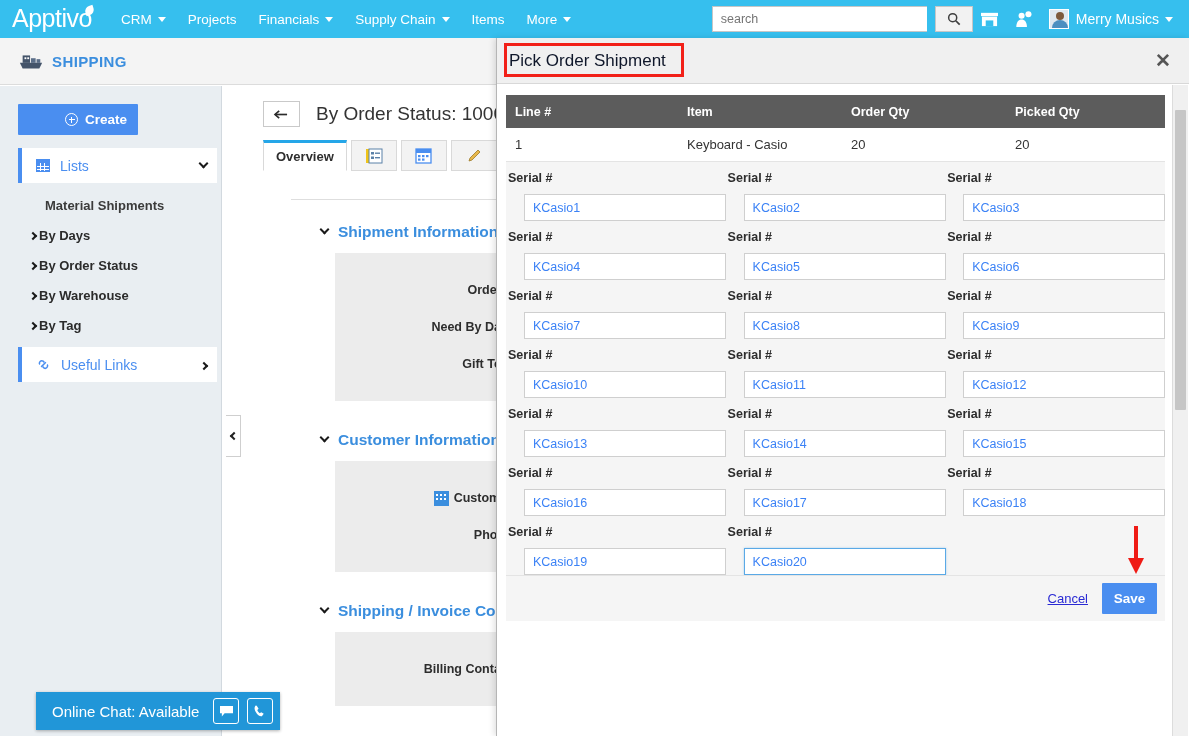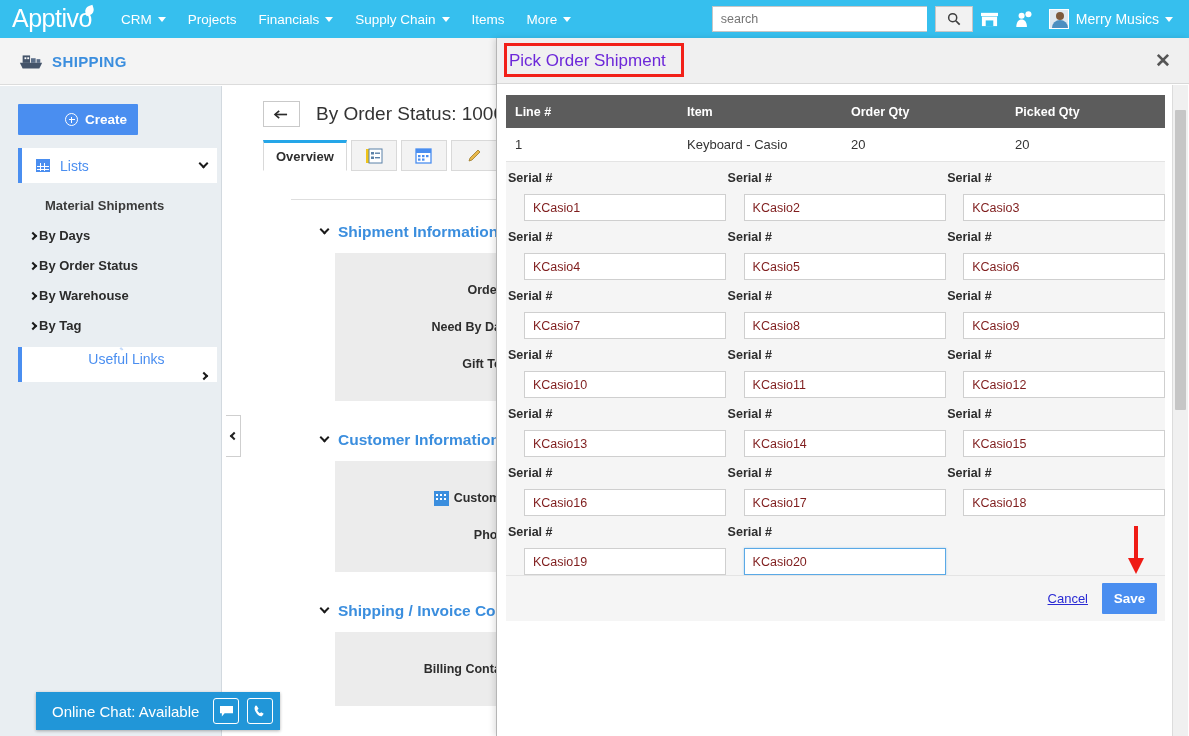"Pick Order Shipment" .modal-title { color: #6d28d9 -> #0f172a }
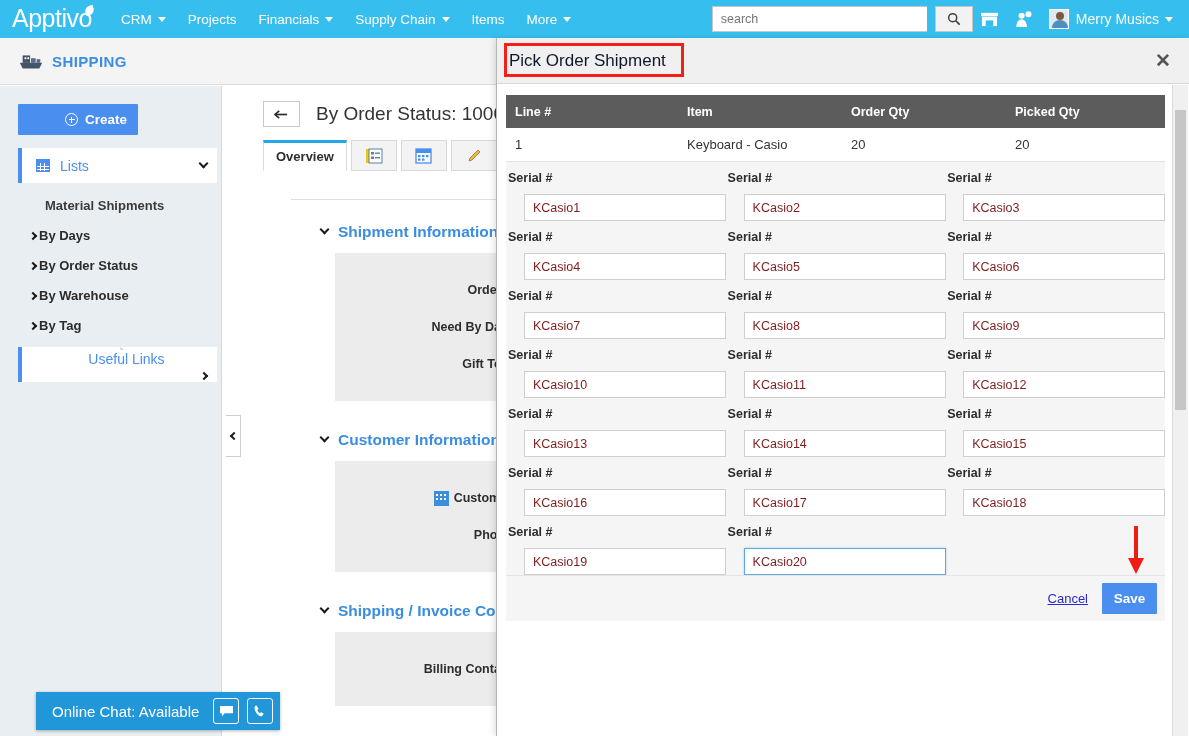"KCasio1" .sinput { color: #7f1d1d -> #3b82f6 }
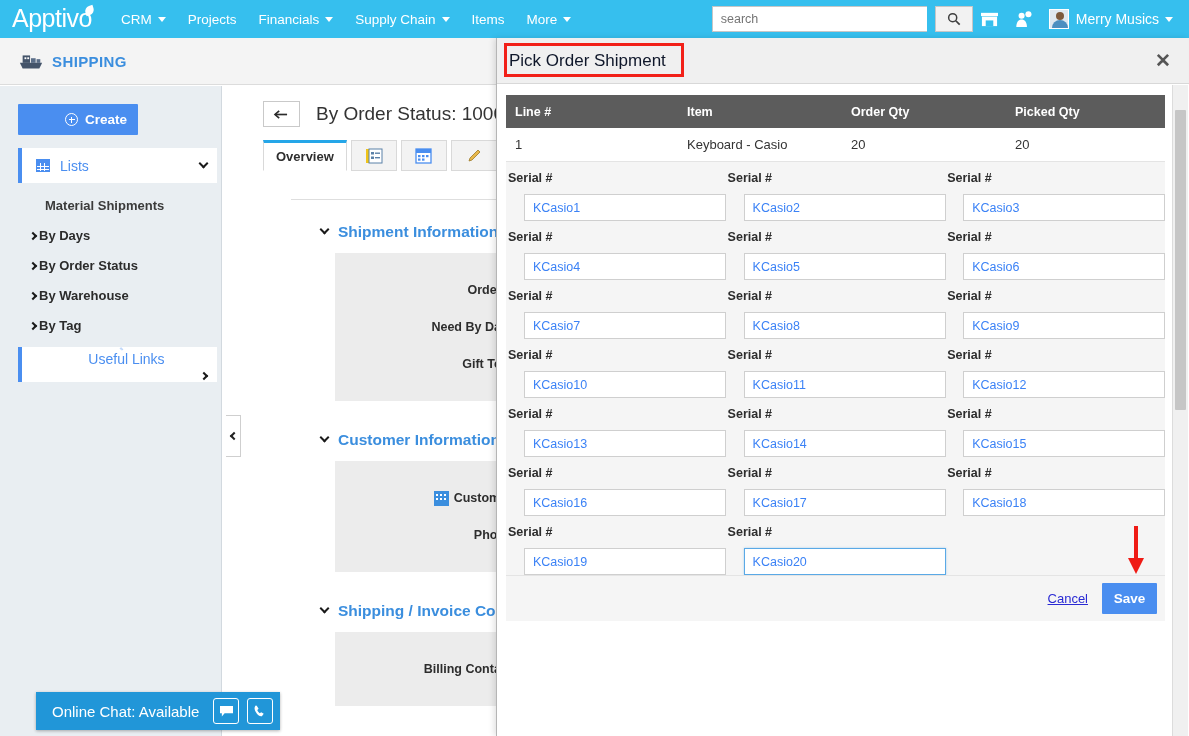"Useful Links" div.sb-panel { flex-direction: column -> none }
